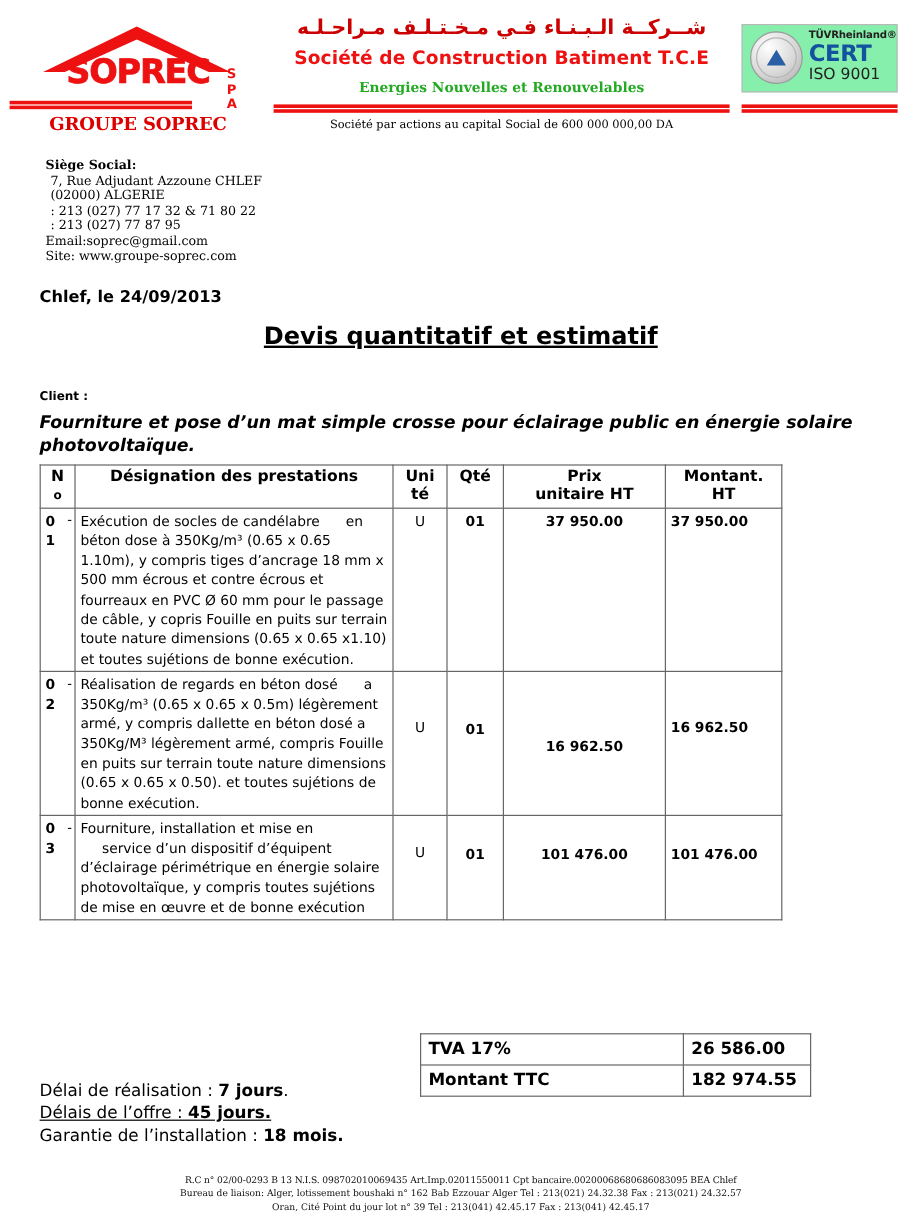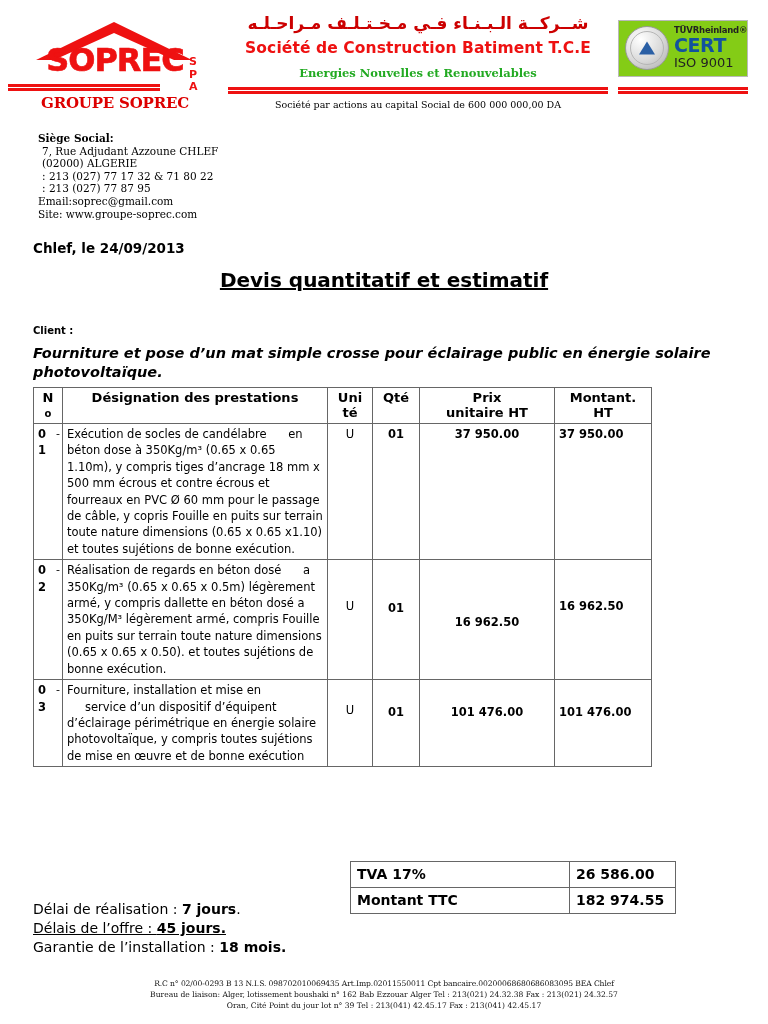"TÜVRheinland®" .cert-box { background: #84cc16 -> #86efac }
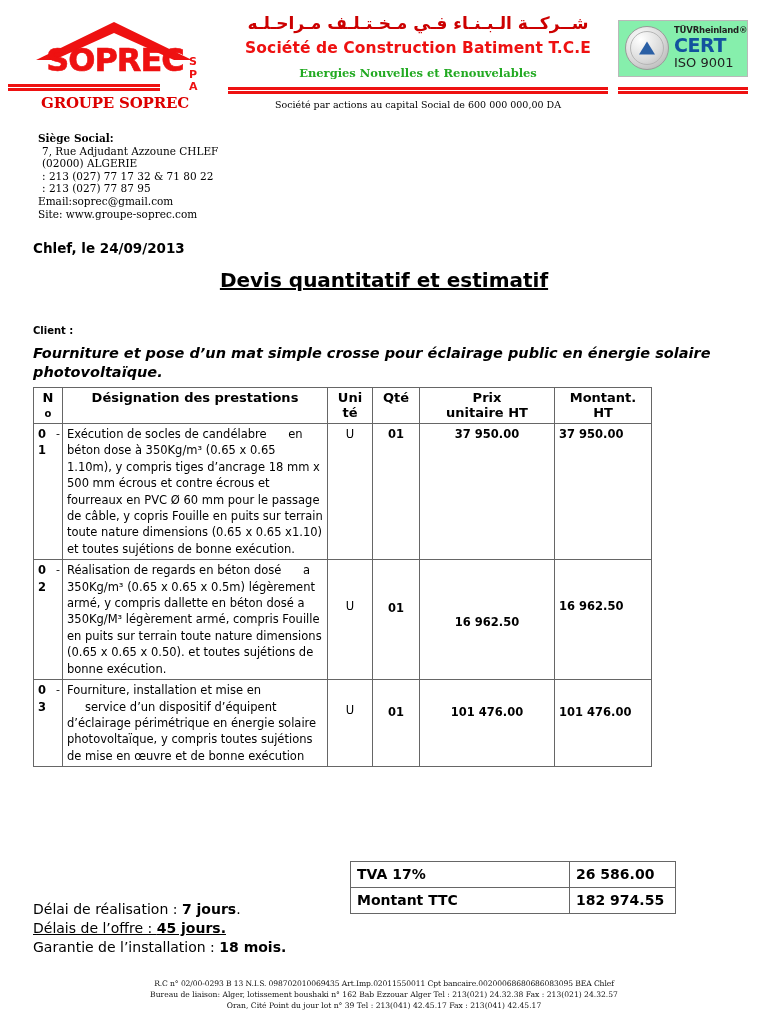"SOPREC" .logo-word { font-size: 32px -> 28px }
